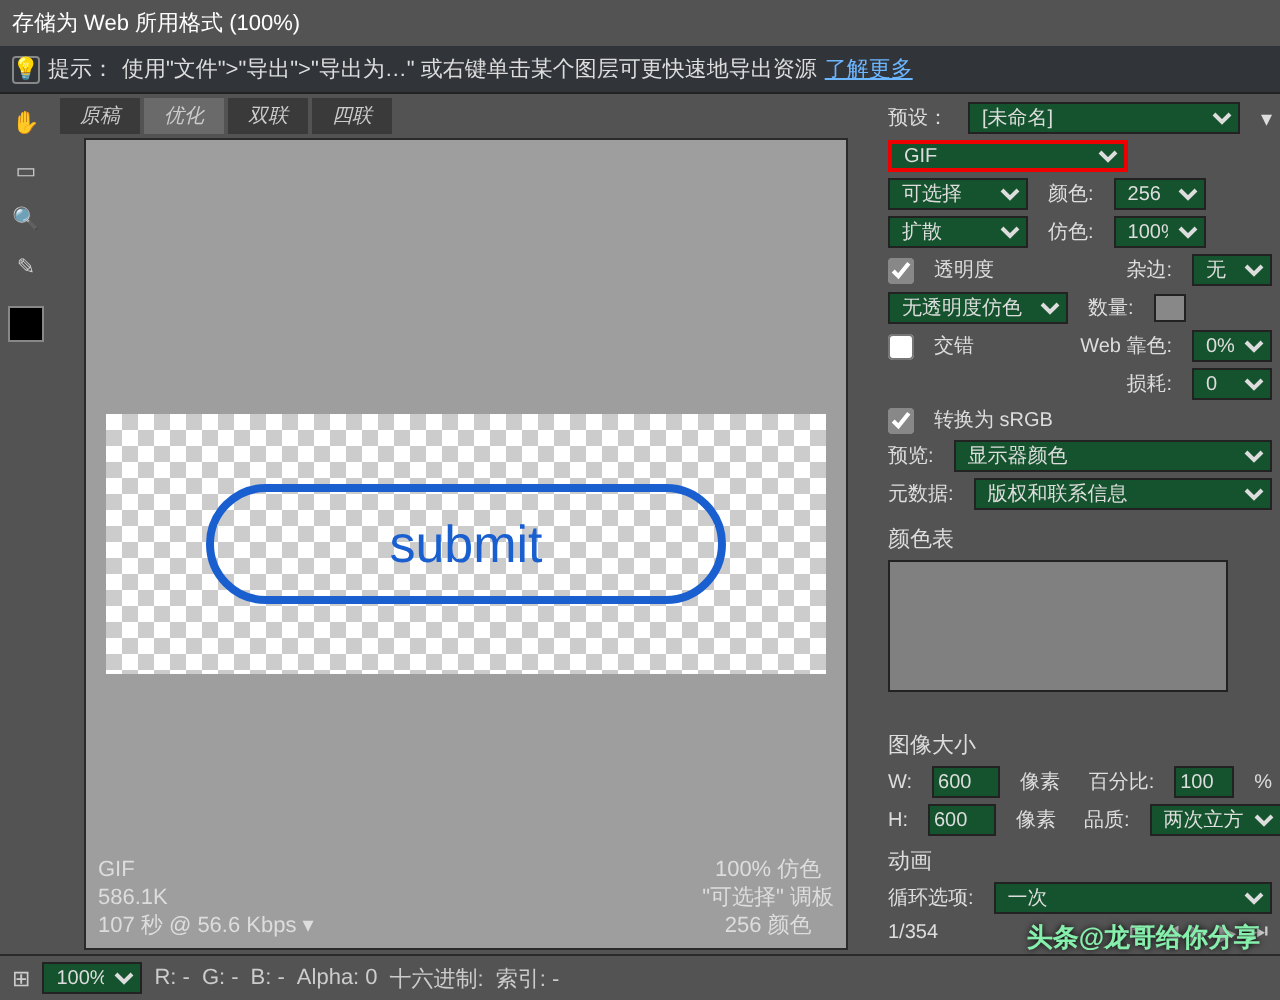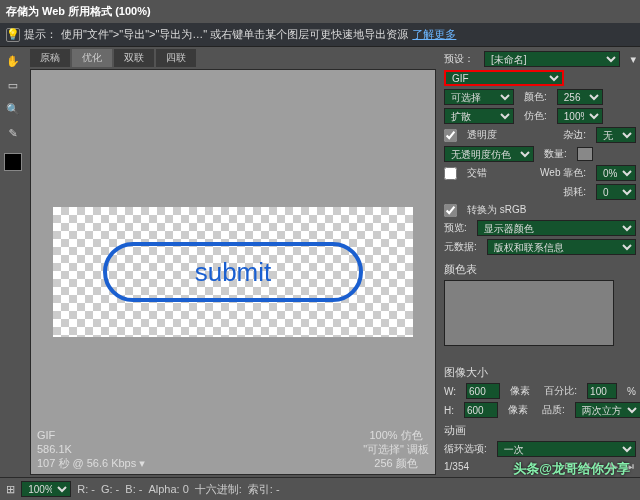"存储为 Web 所用格式 (100%)" .titlebar { font-weight: bold -> none }
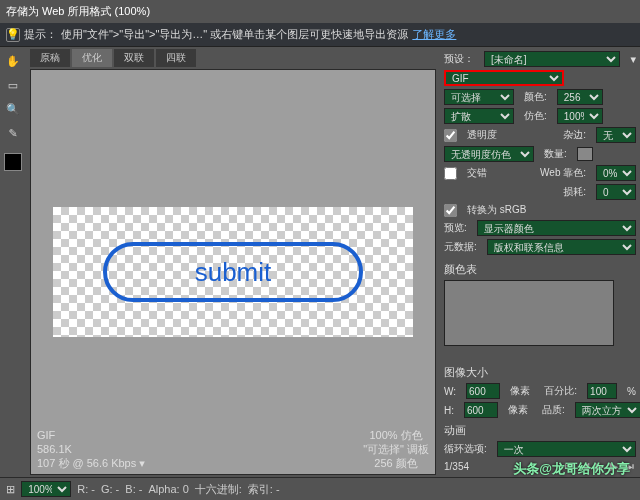"原稿" .tabs { font-style: none -> italic }
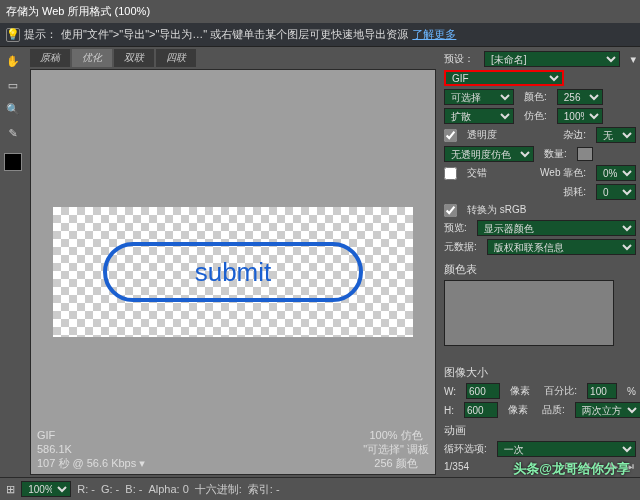"submit" .canvas { margin: 2px 4px -> 2px 16px }
